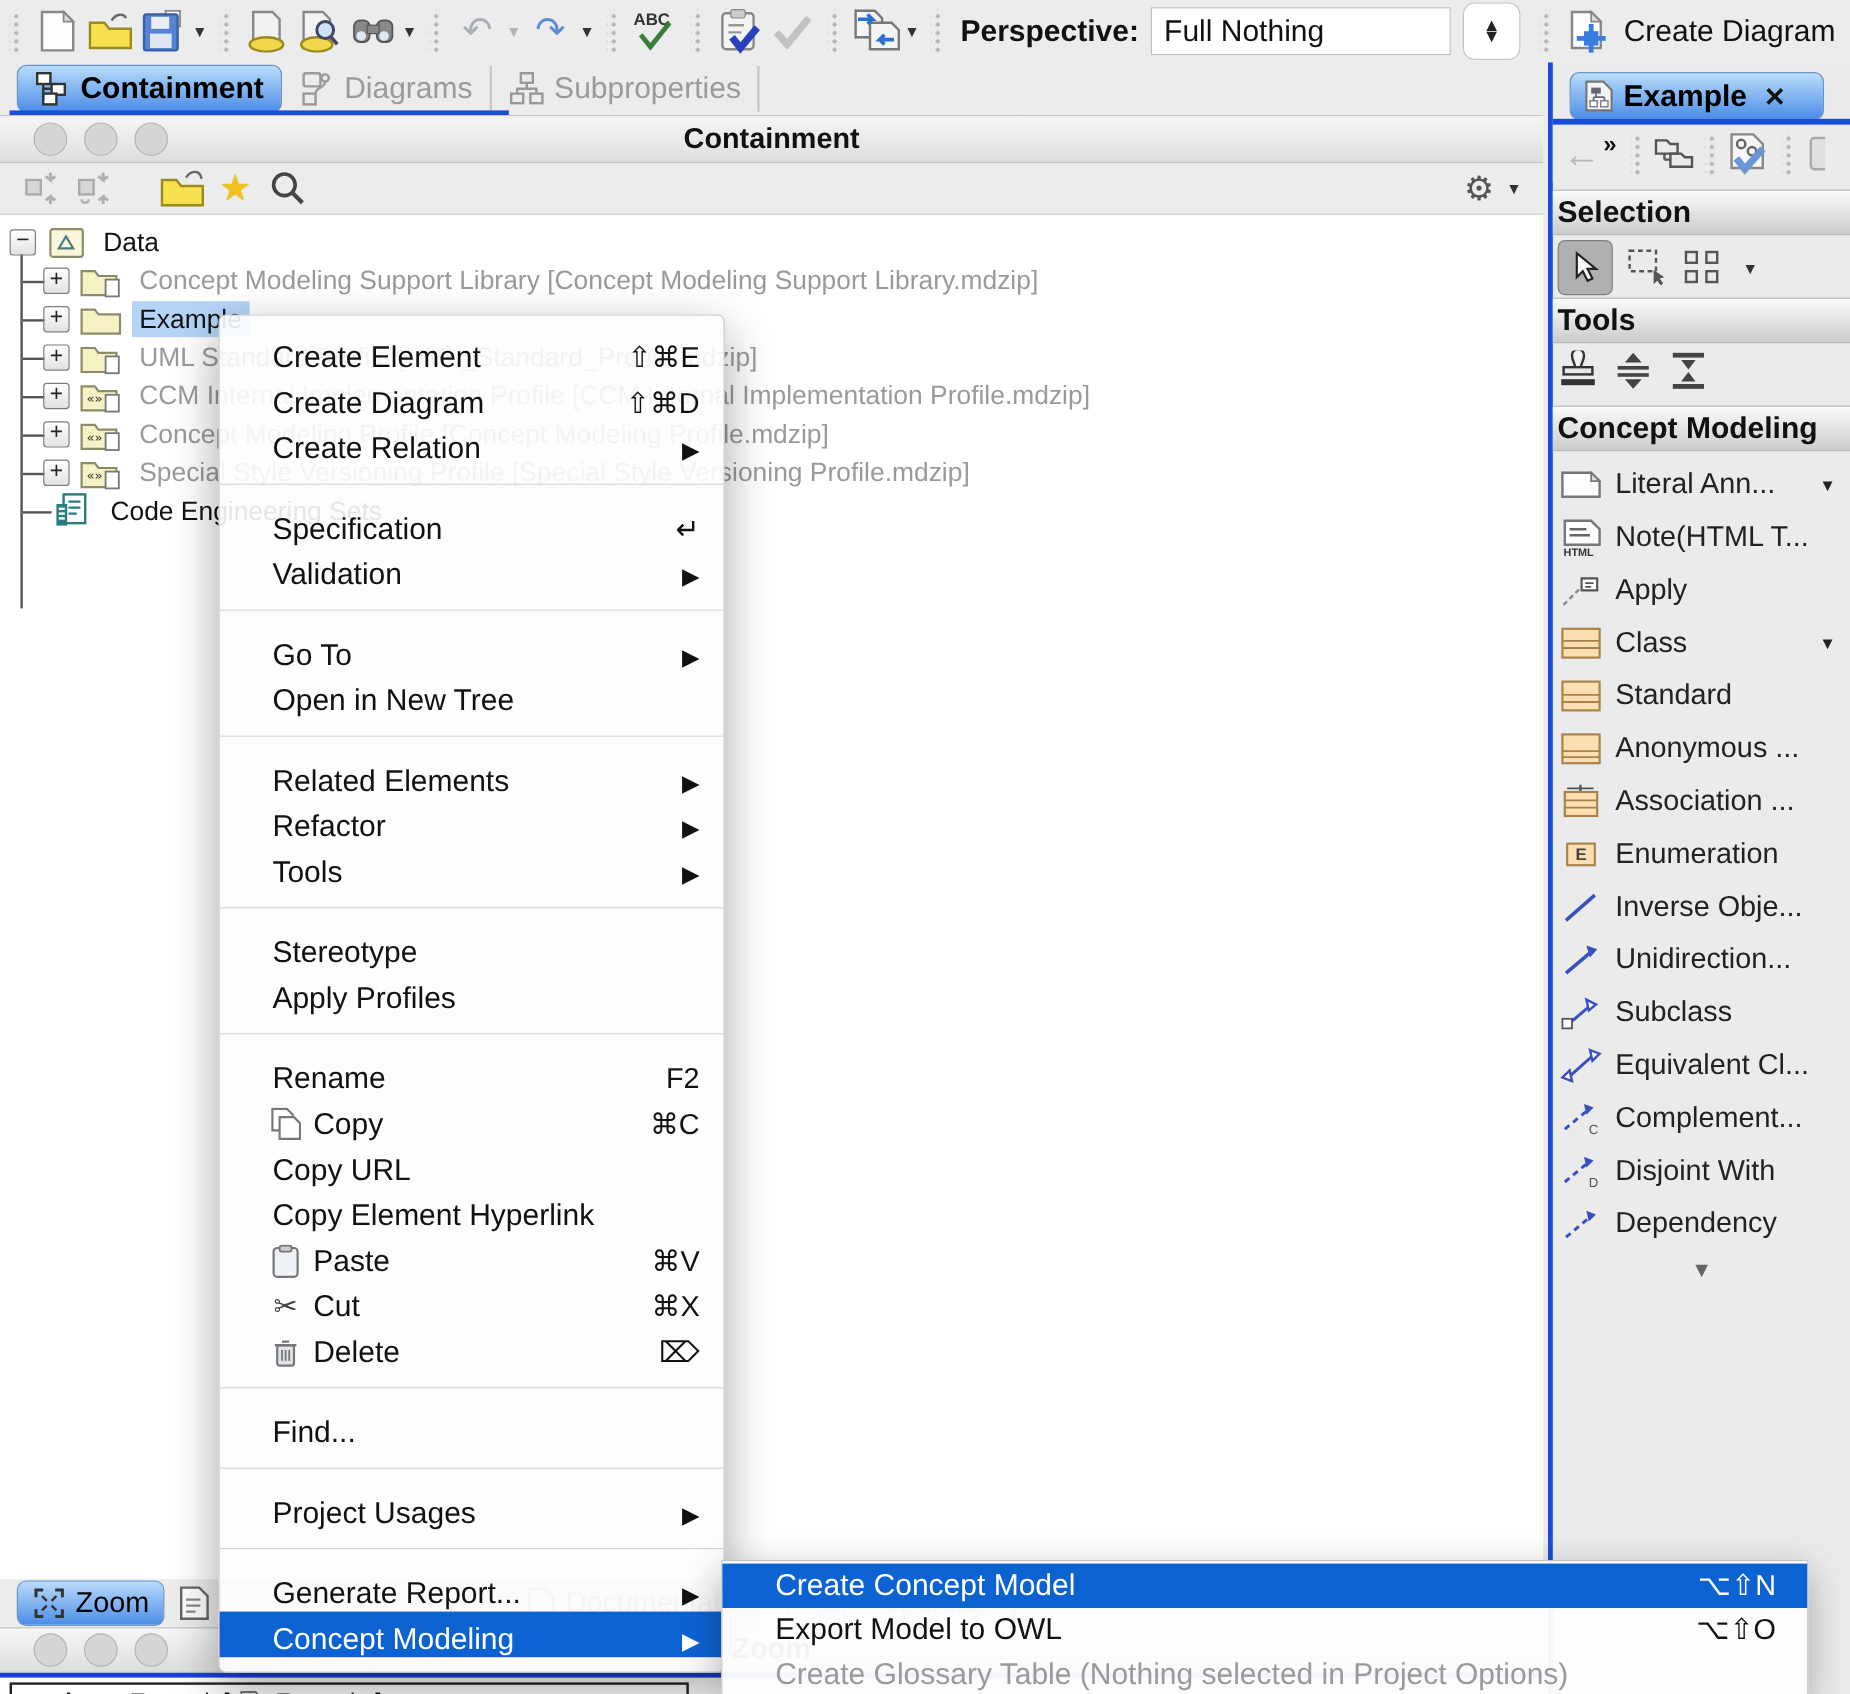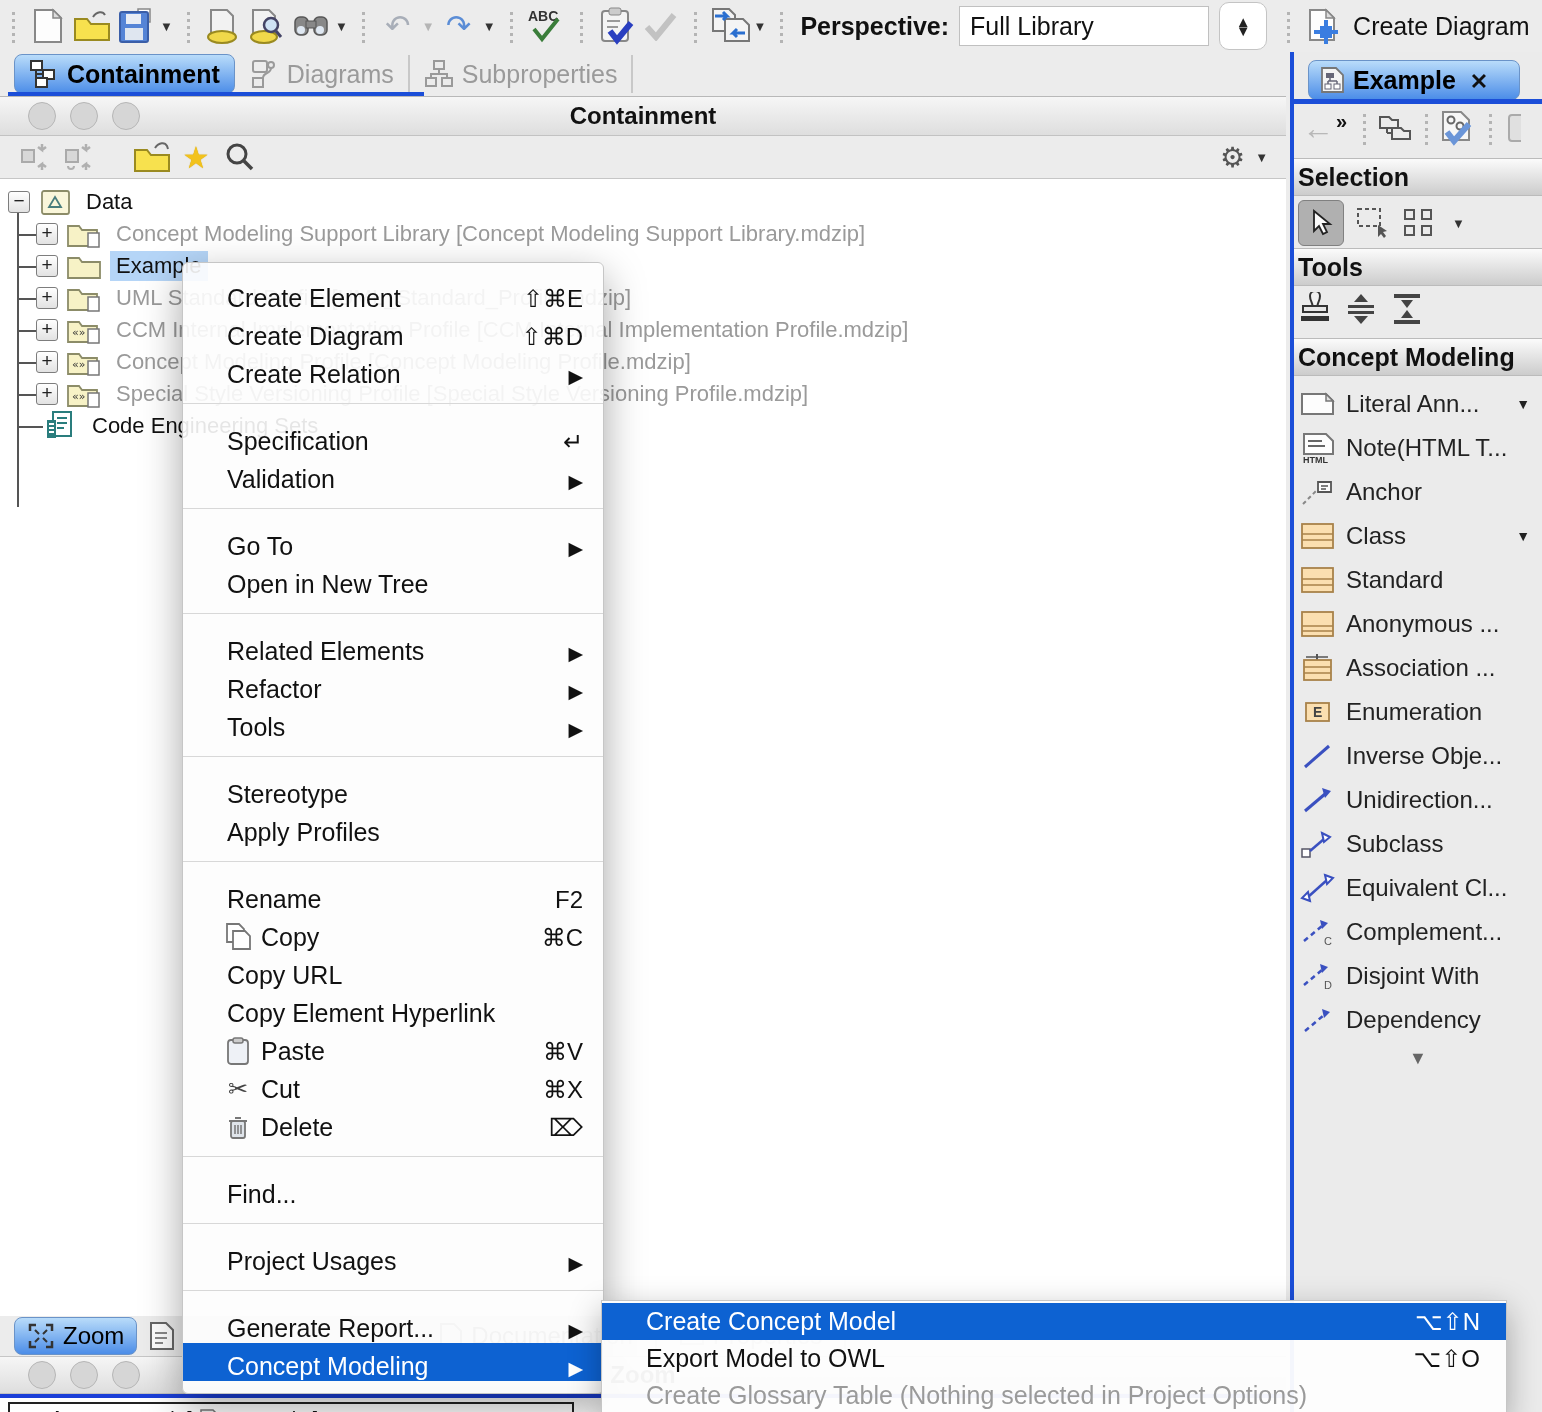"Full Library" span.combo { text: Library -> Nothing }
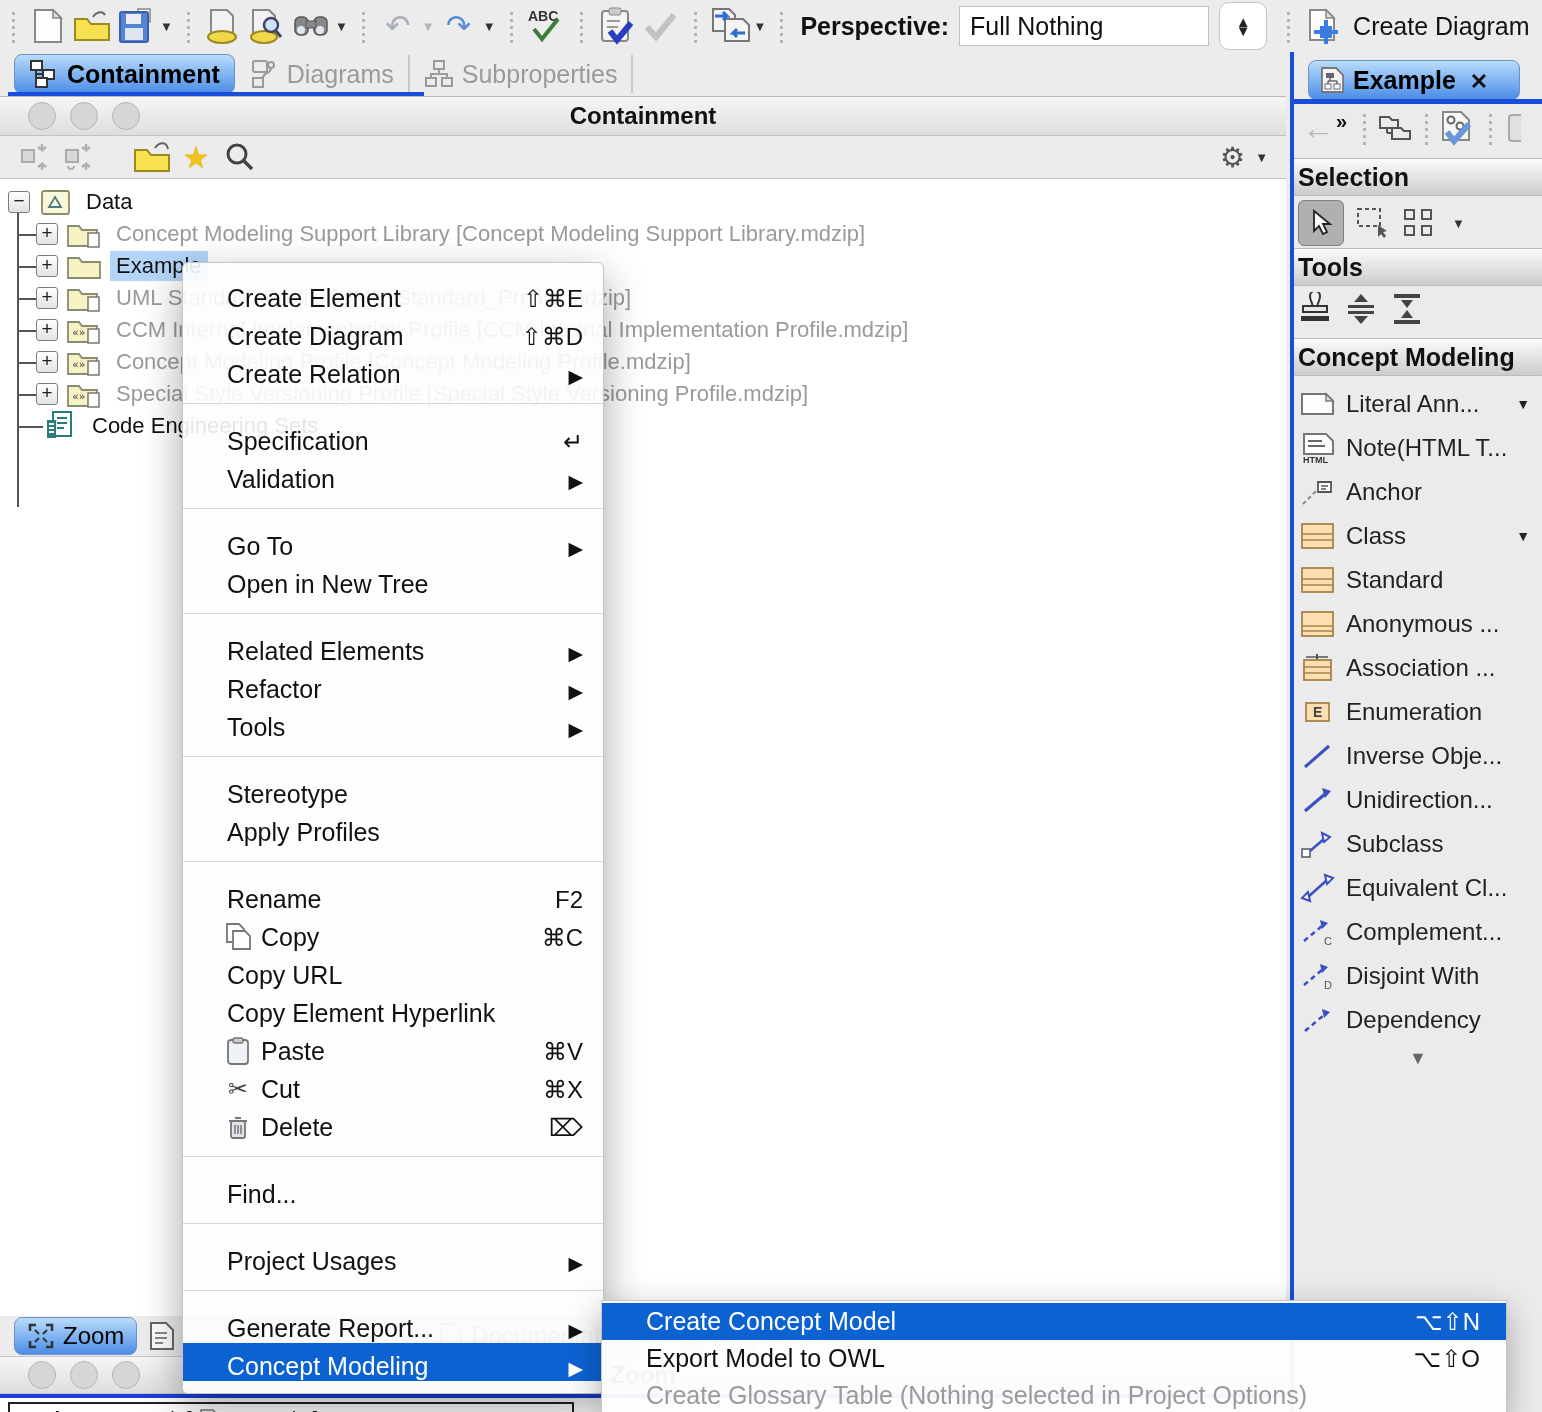"Anchor" span { text: Anchor -> Apply }
